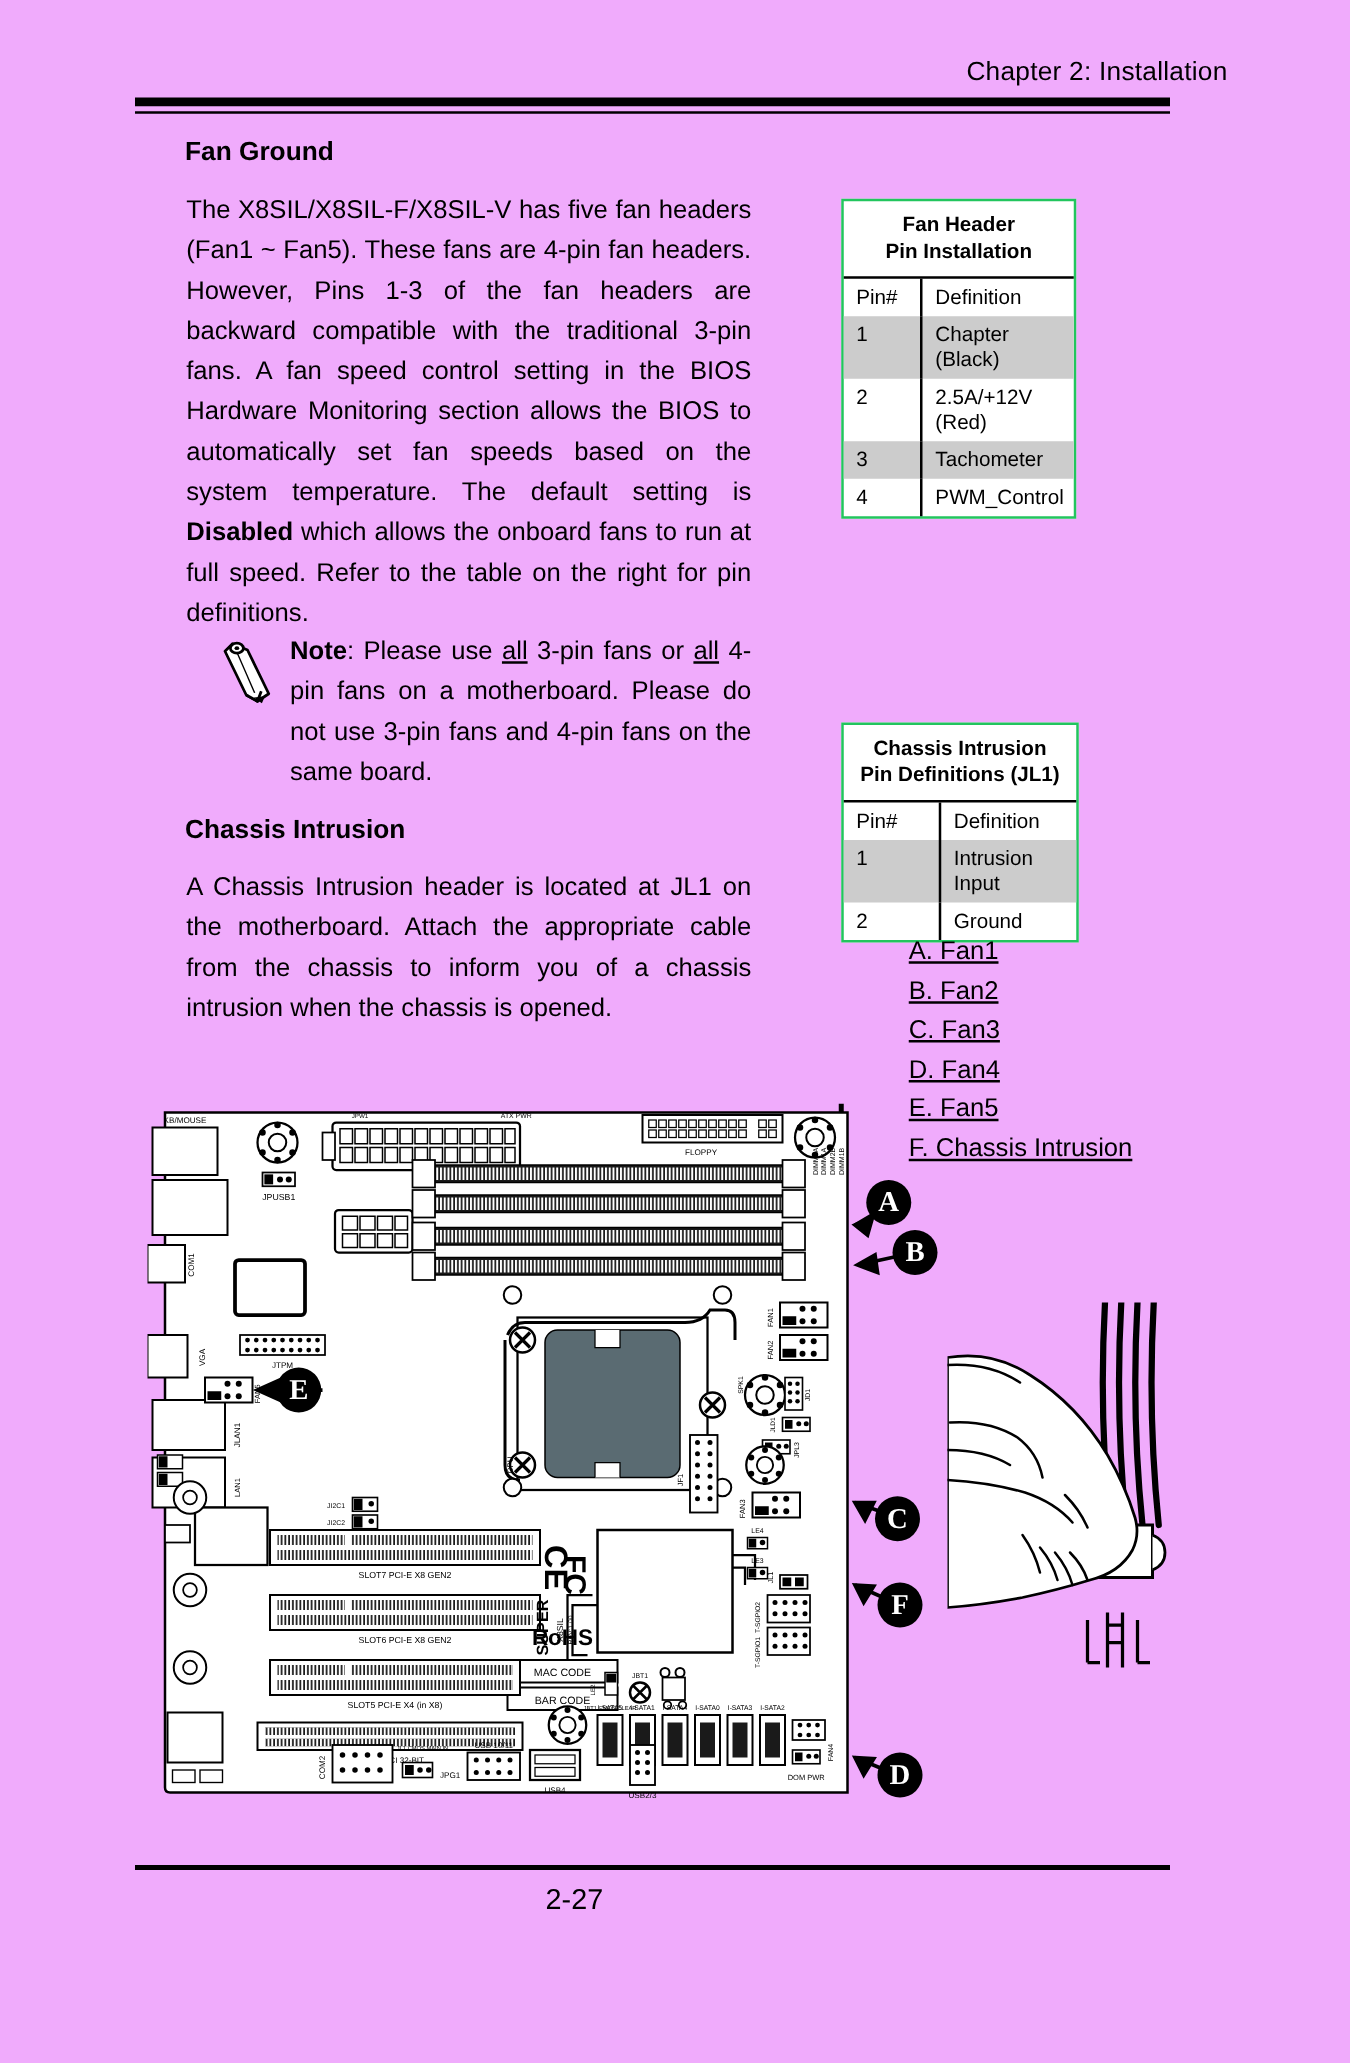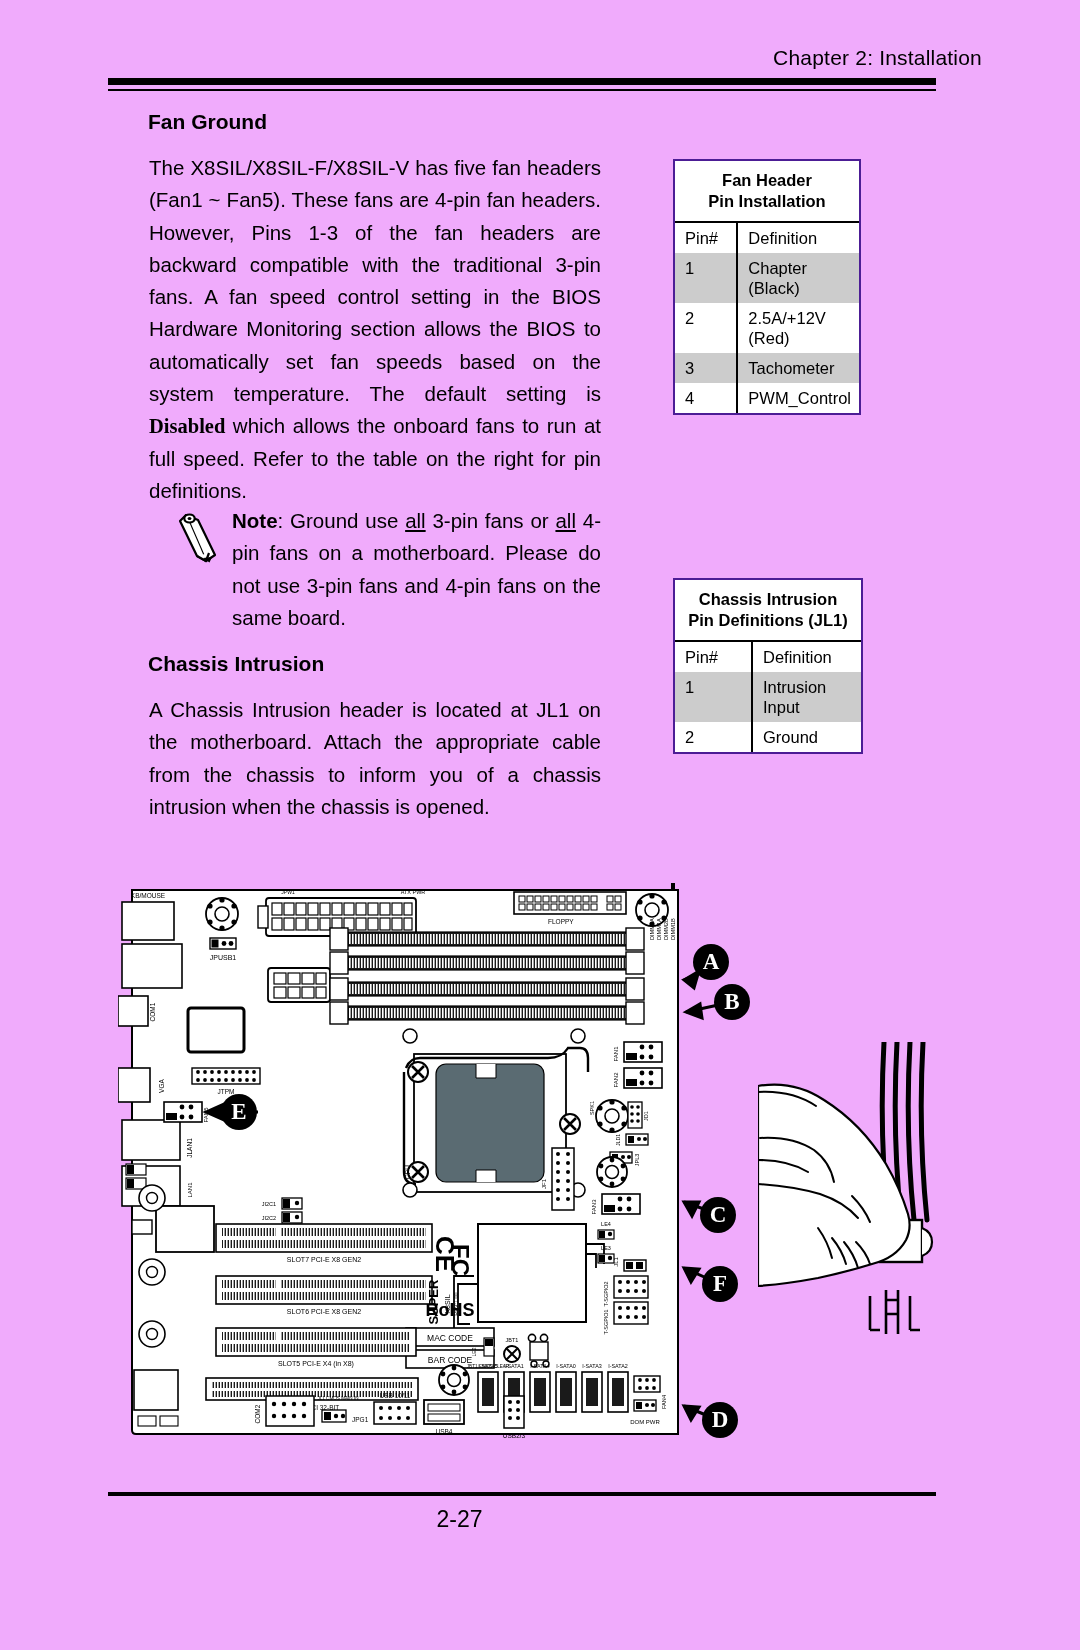"Fan Header" .pintable { border: 2px solid #4c1d95 -> 2px solid #22c55e }
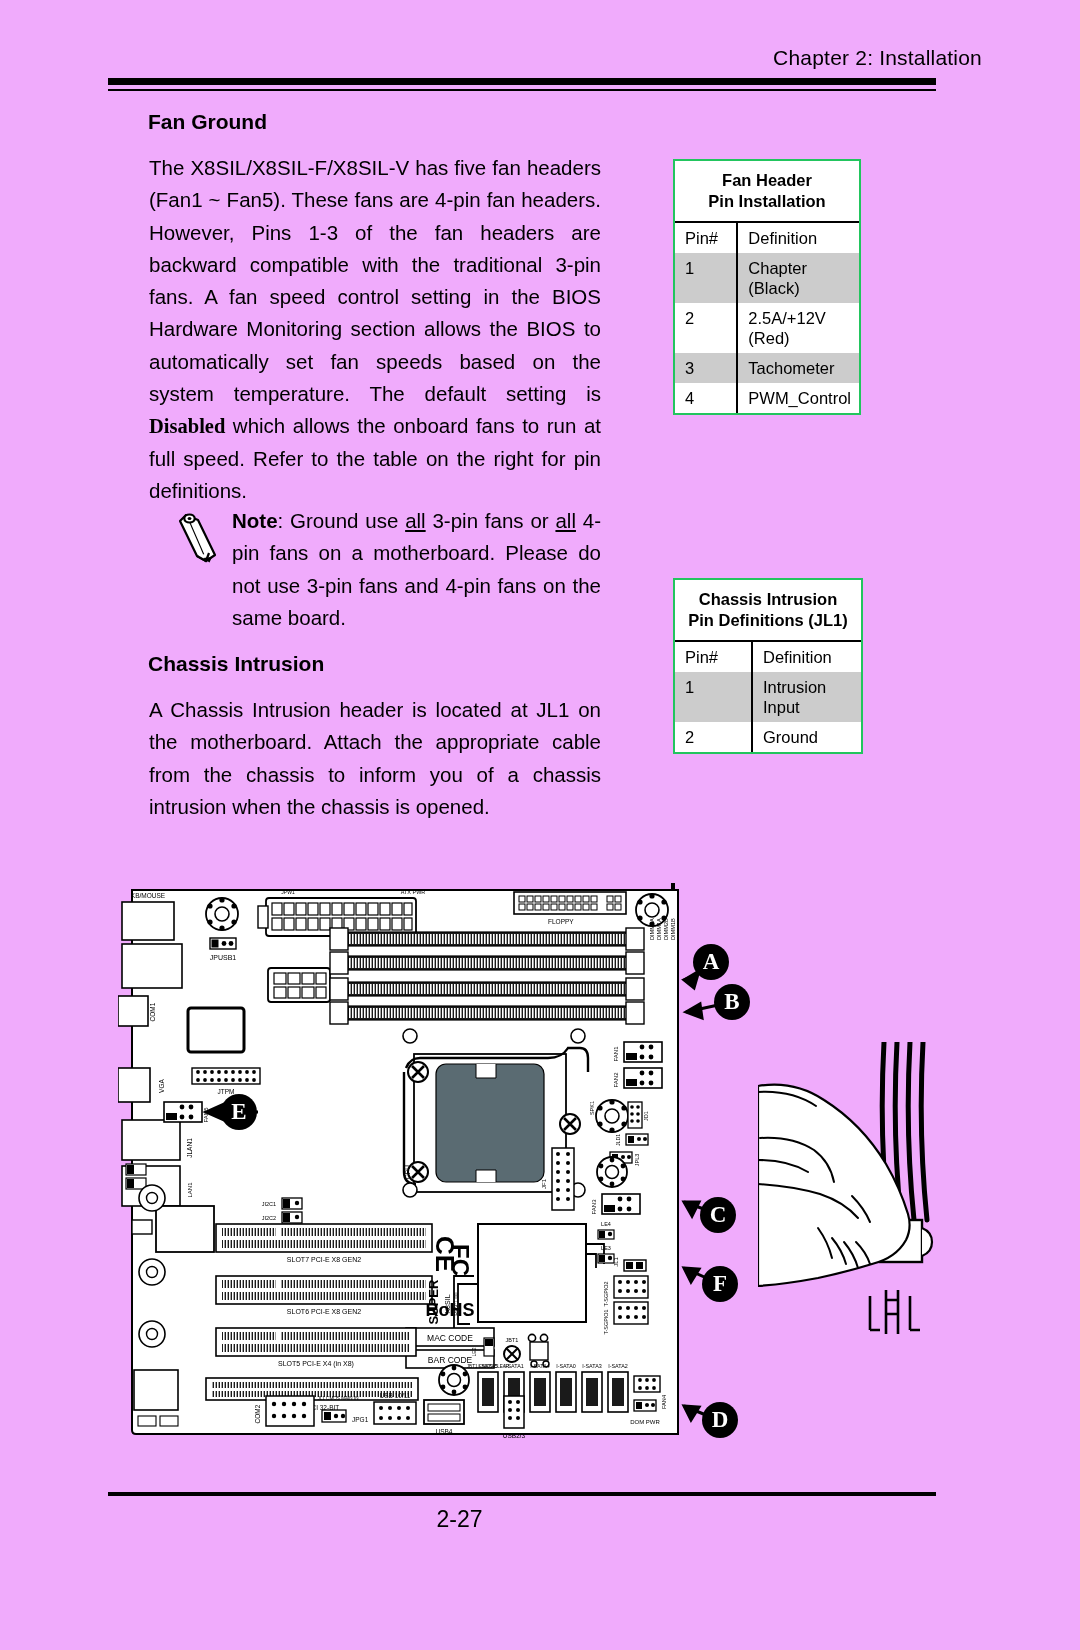"Disabled" .bodytext b { font-family: Liberation Serif, serif -> none }
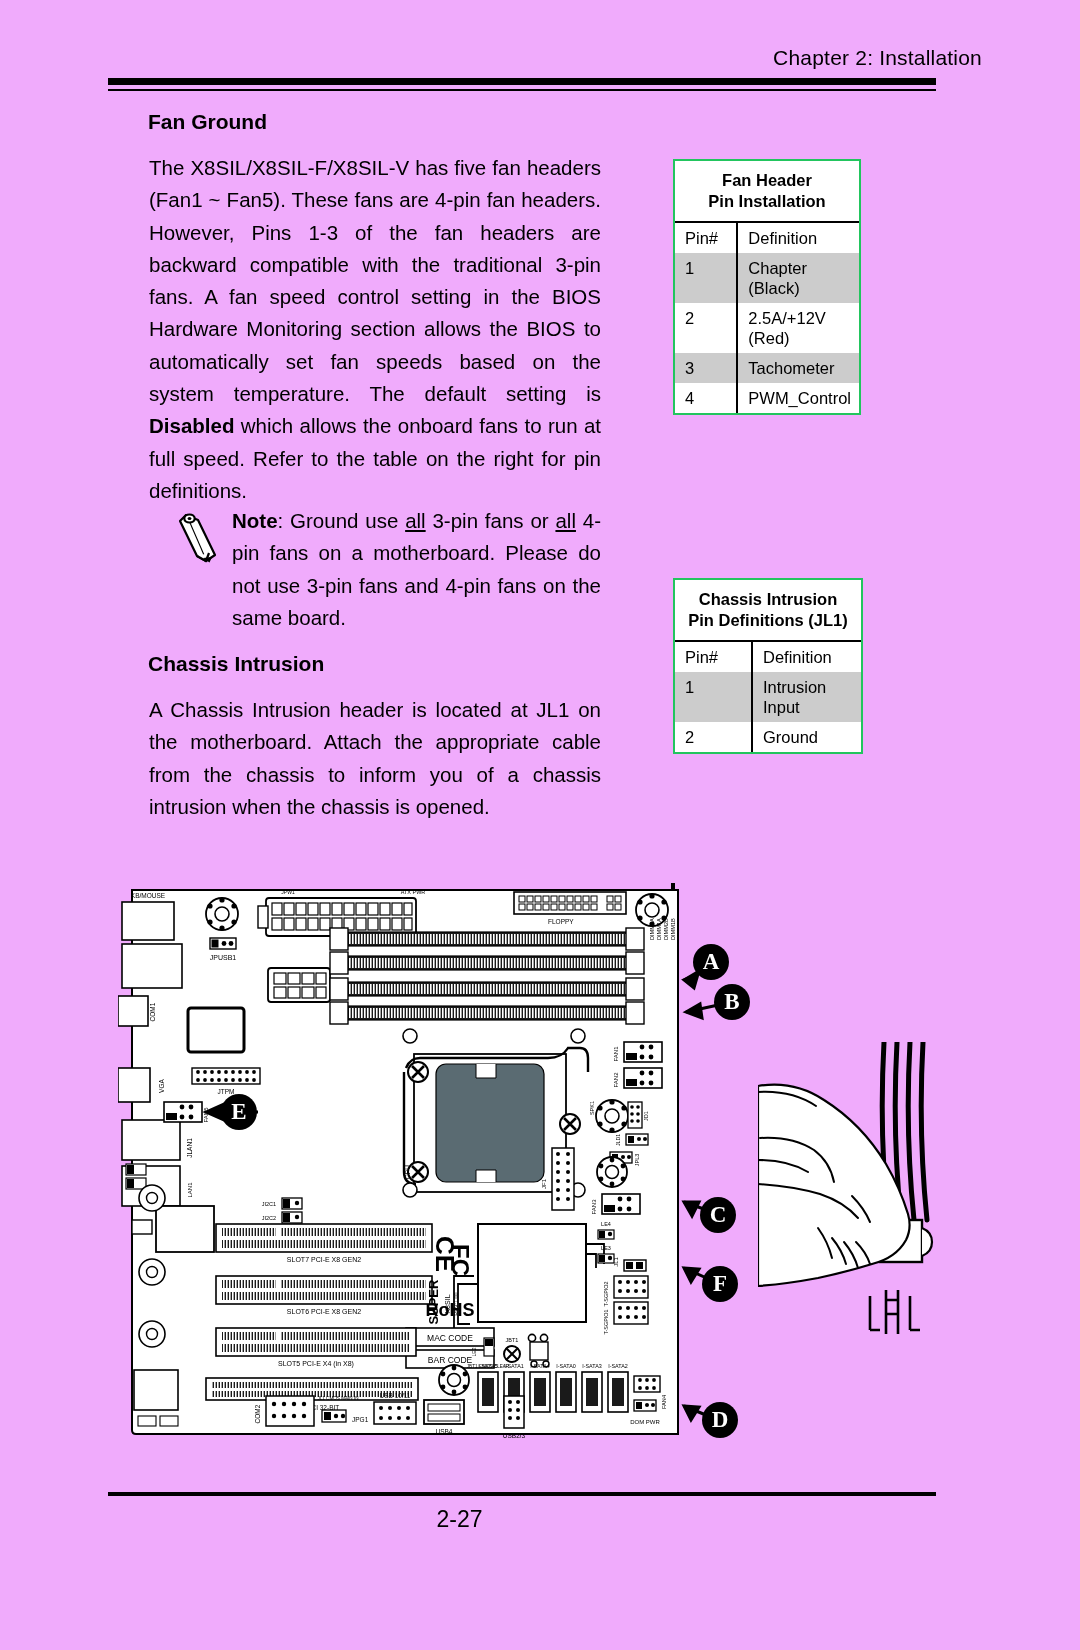": Ground use" span { text: Ground -> Please }
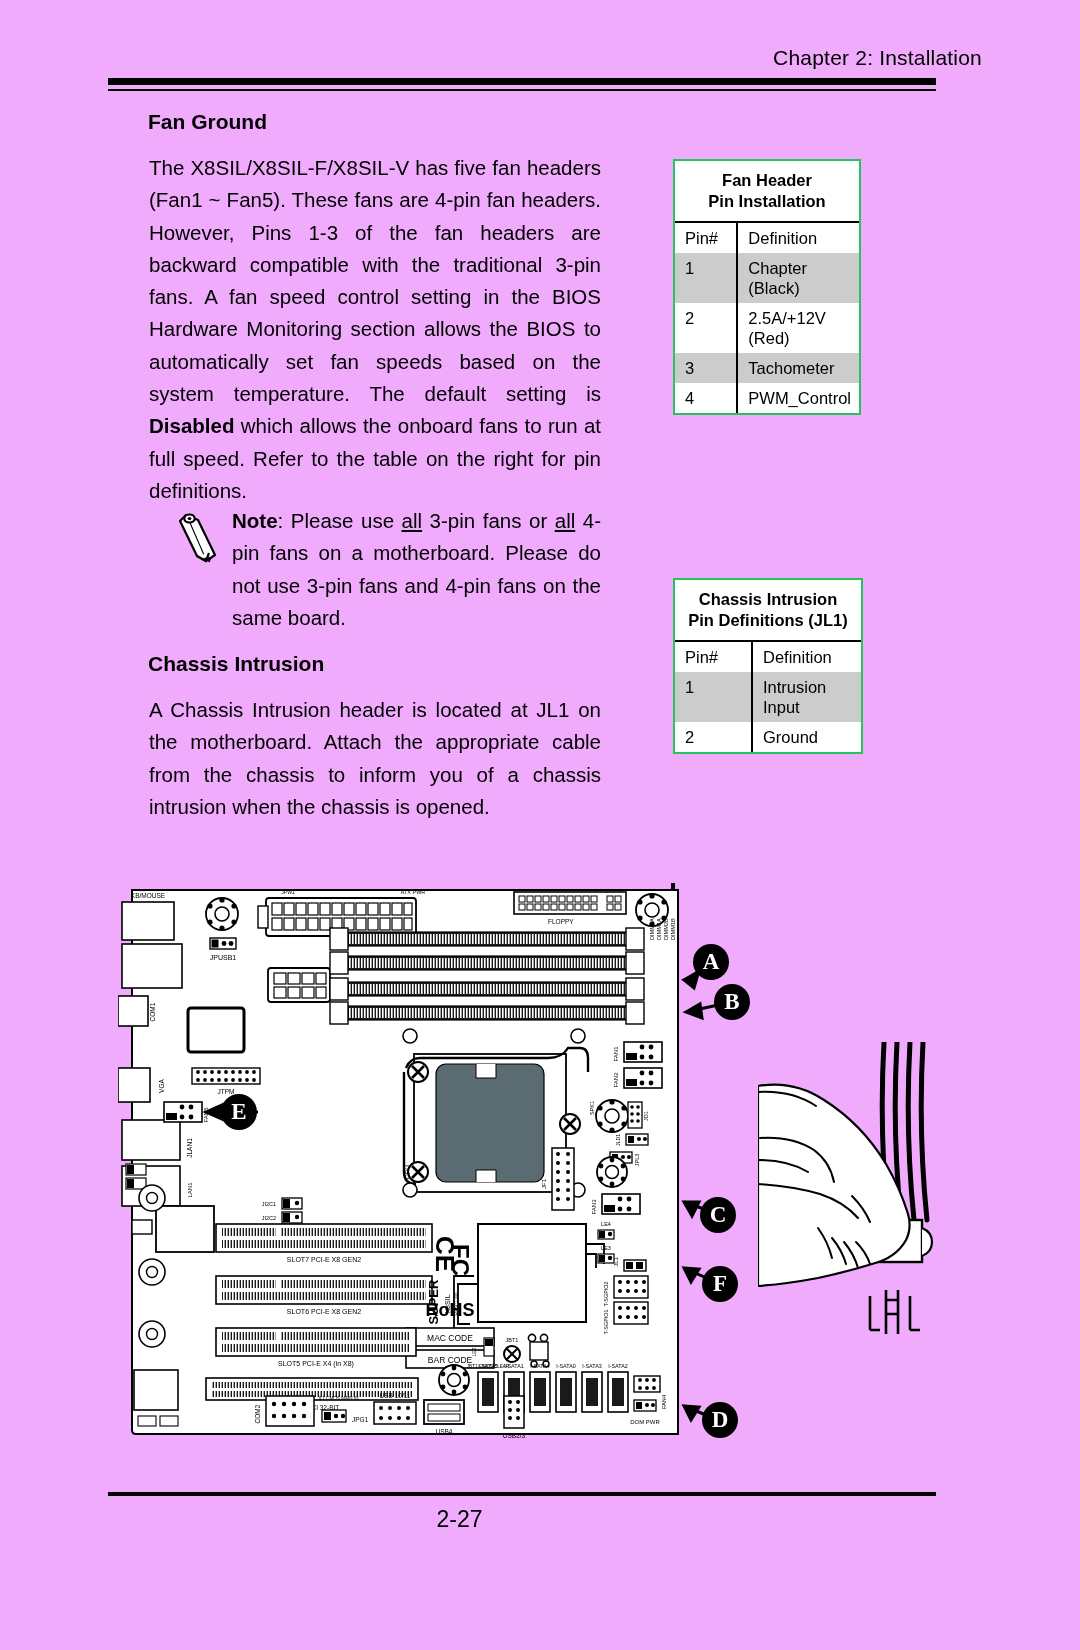"A. Fan1" div.legend { html: none -> <div> <div>A. Fan1</div> <div>B. Fan2</div> <div>C. Fan3</div> <div>D. Fan4</div> <div>E. Fan5</div> <div>F. Chassis Intrusion</div> </div> }
